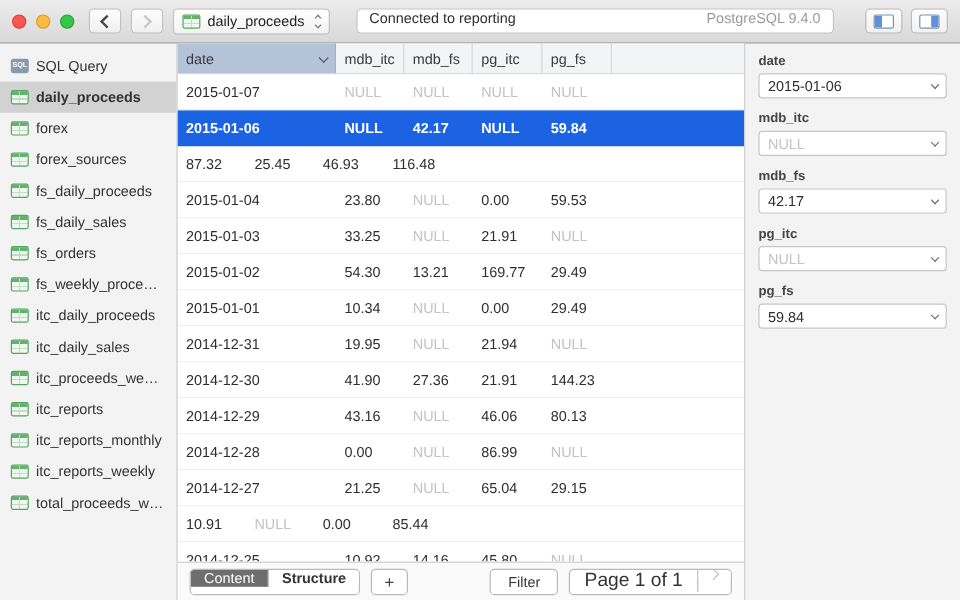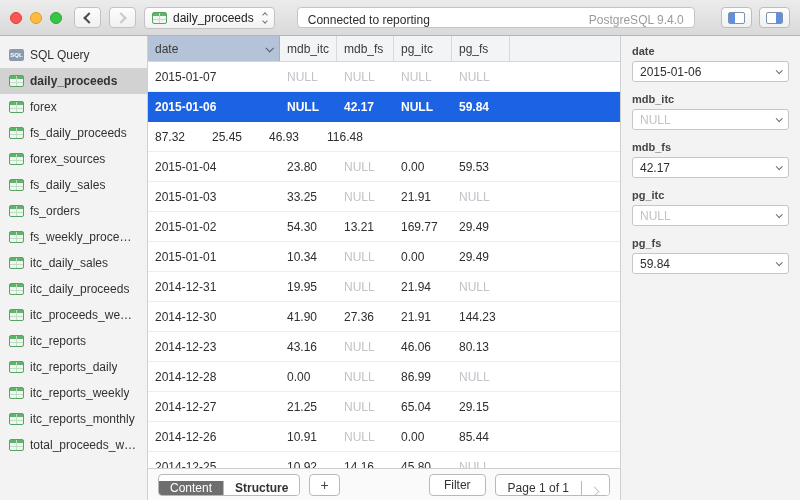"Connected to reporting" .status-box { align-items: flex-end -> flex-start }
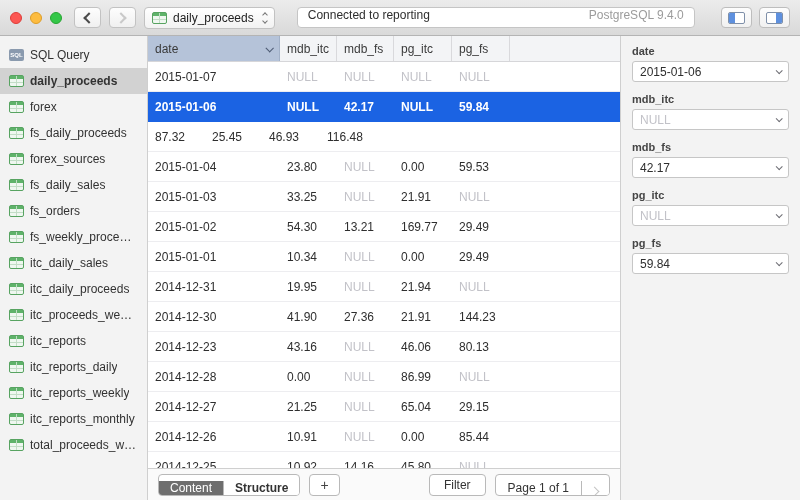"fs_daily_proceeds" div.sb-item { order: before "forex_sources" -> after "forex_sources" }
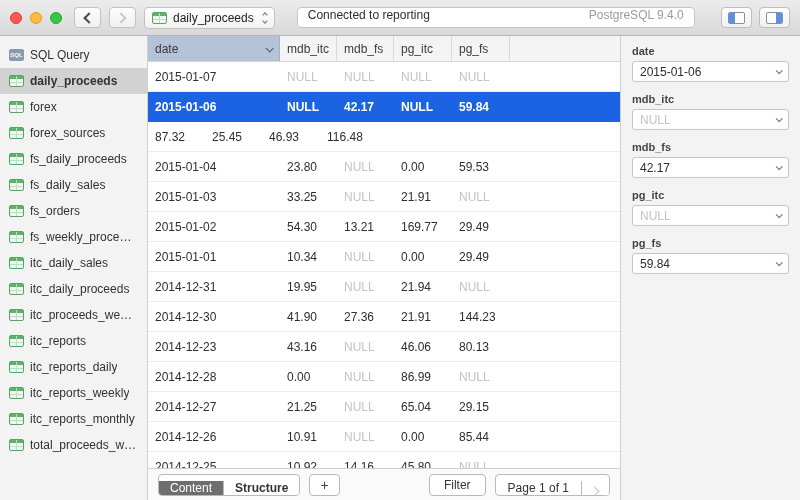"itc_daily_sales" div.sb-item { order: before "itc_daily_proceeds" -> after "itc_daily_proceeds" }
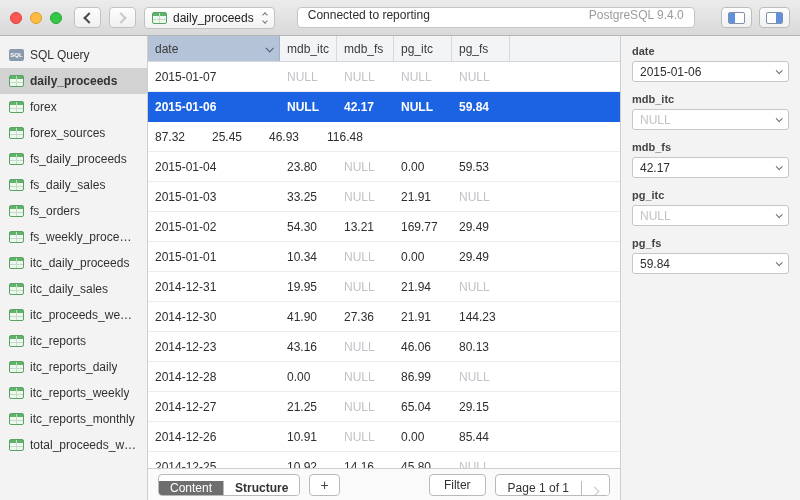"2014-12-23" div.gcell { text: 2014-12-23 -> 2014-12-29 }
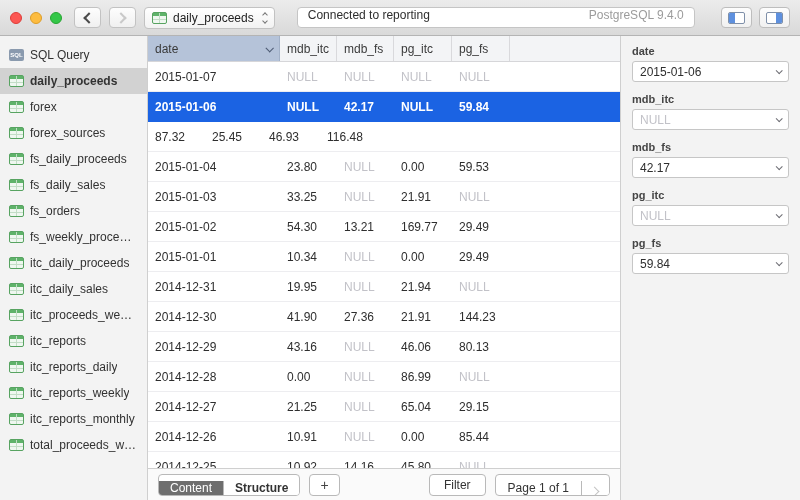"itc_reports_daily" div.sb-item { html: <div> <span></span> <span>itc_reports_daily</span> </div> -> none }
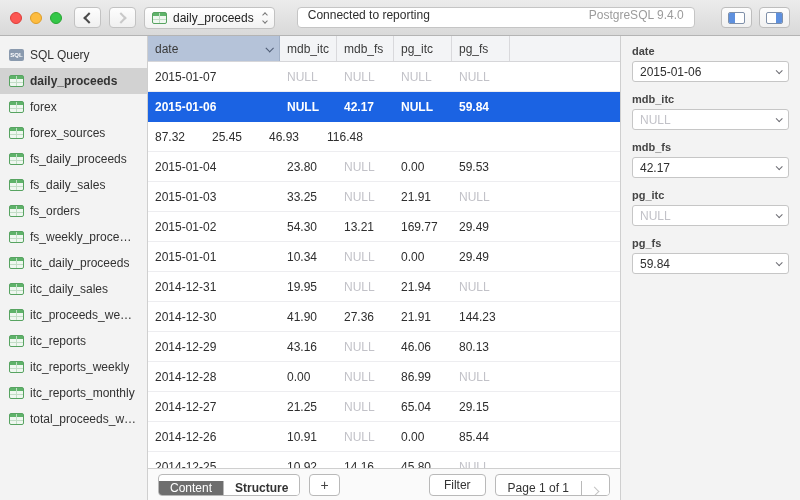"itc_reports_weekly" div.sb-item { order: before "itc_reports_monthly" -> after "itc_reports_monthly" }
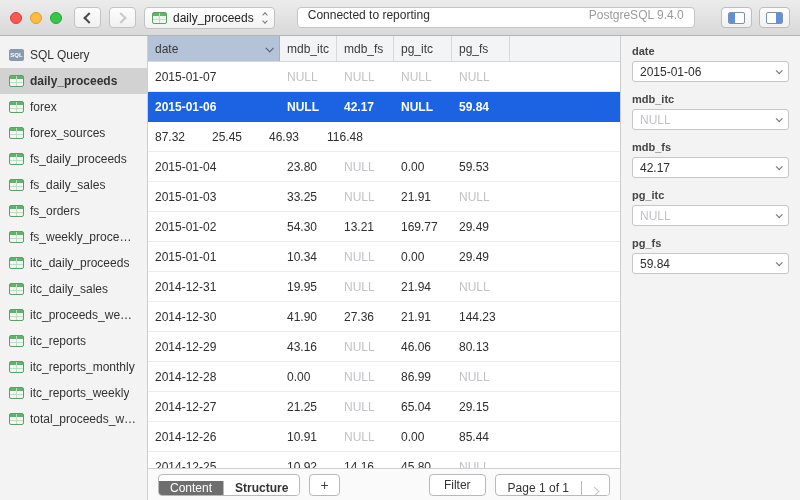"2014-12-26" div.gcell { html: <div>2014-12-26</div> -> none }
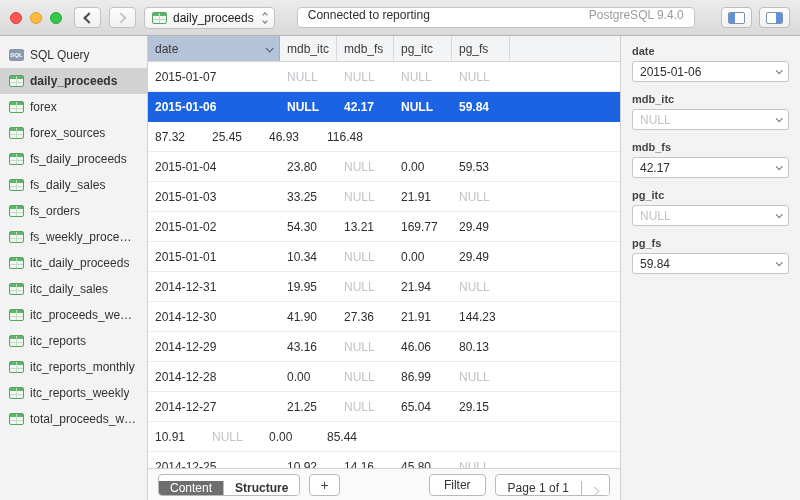"Content" .seg { align-items: flex-end -> flex-start }
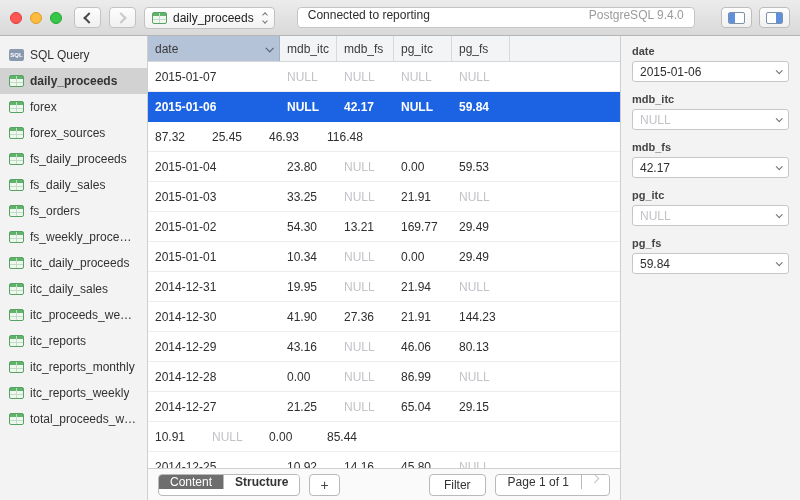"Page 1 of 1" .page-label { font-size: 12px -> 16px }
